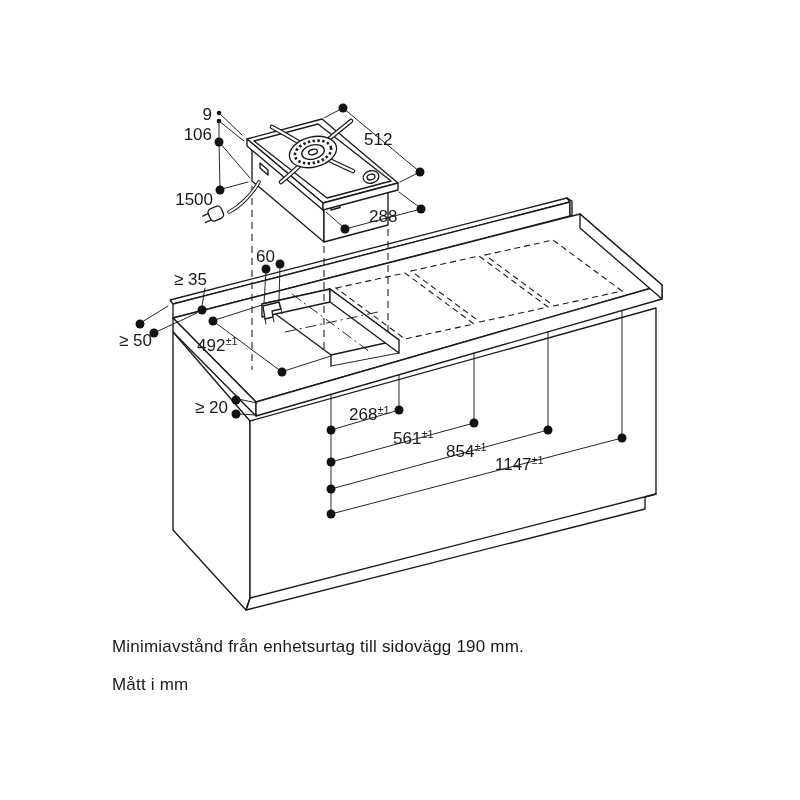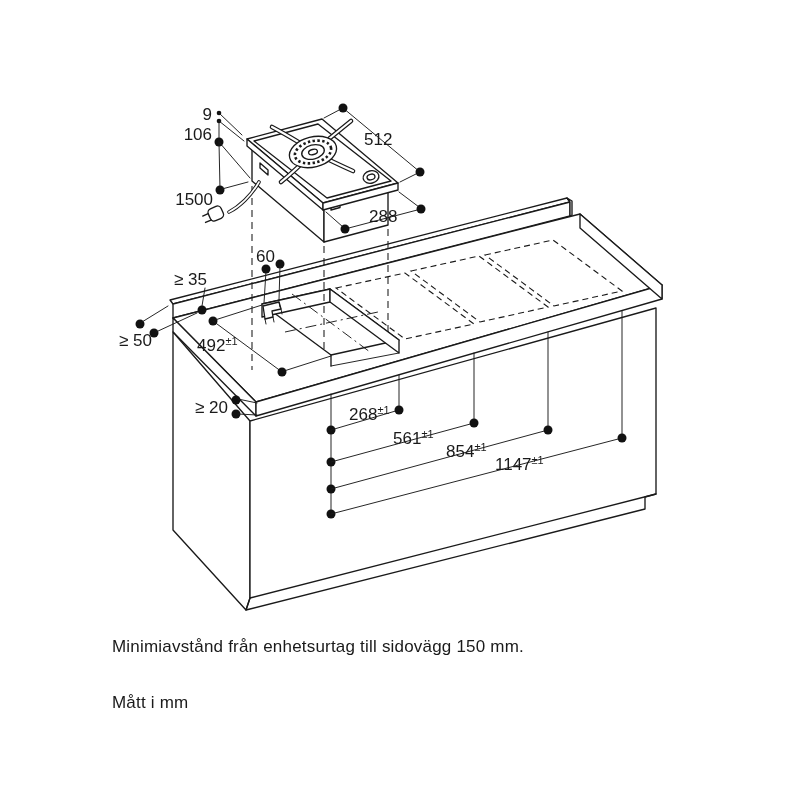"Minimiavstånd från enhetsurtag till" div.caption { text: 150 -> 190 }
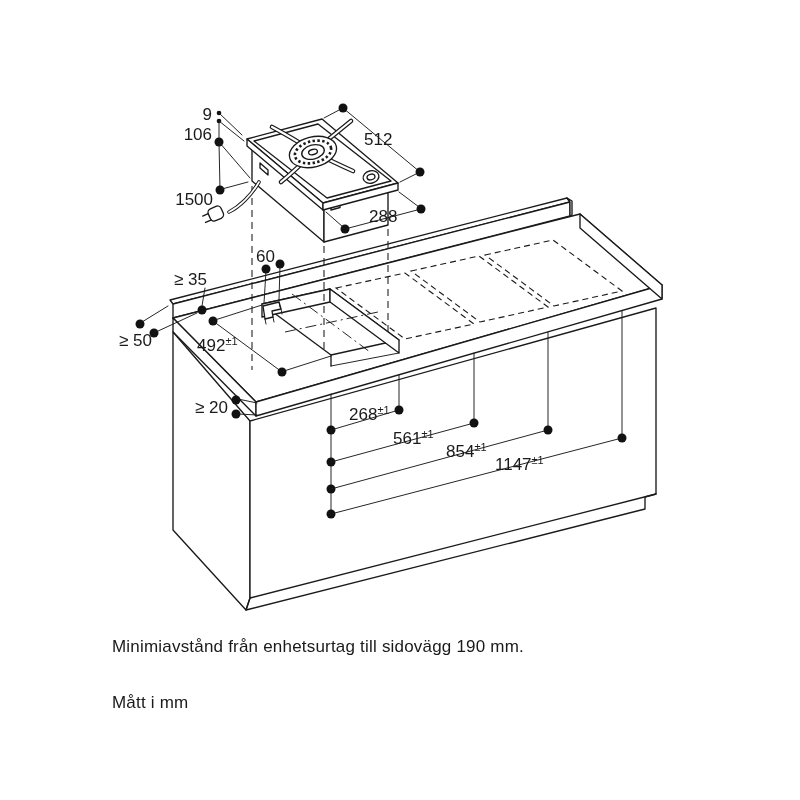"Mått i mm" .caption.units { margin-top: 18px -> none }
